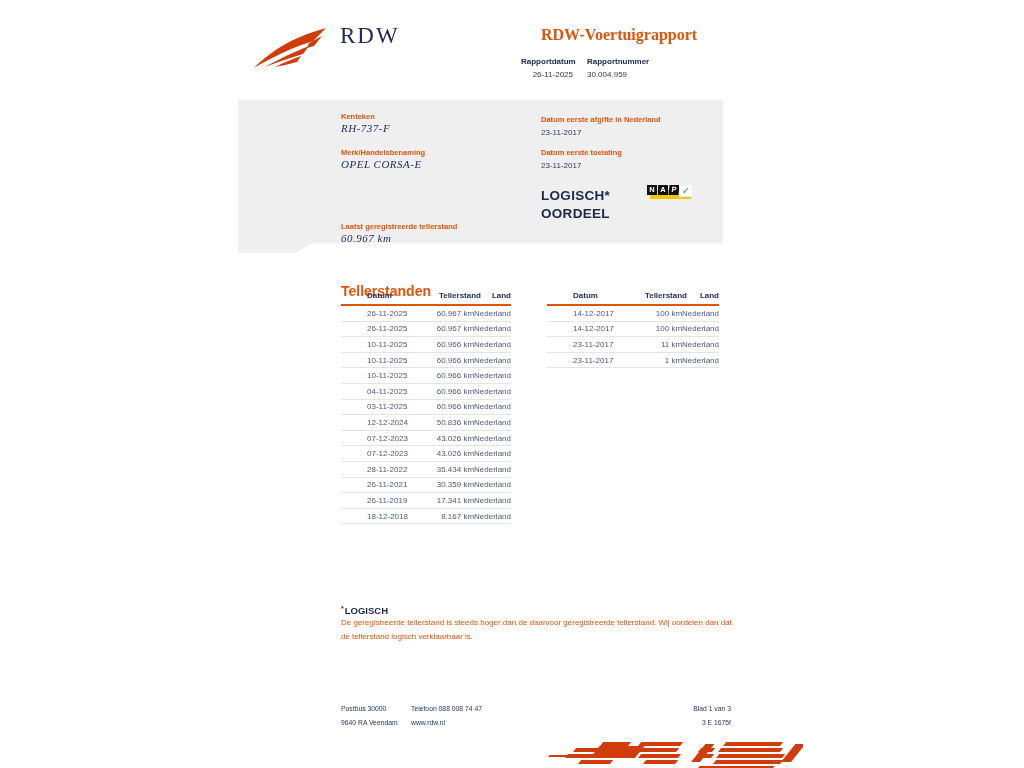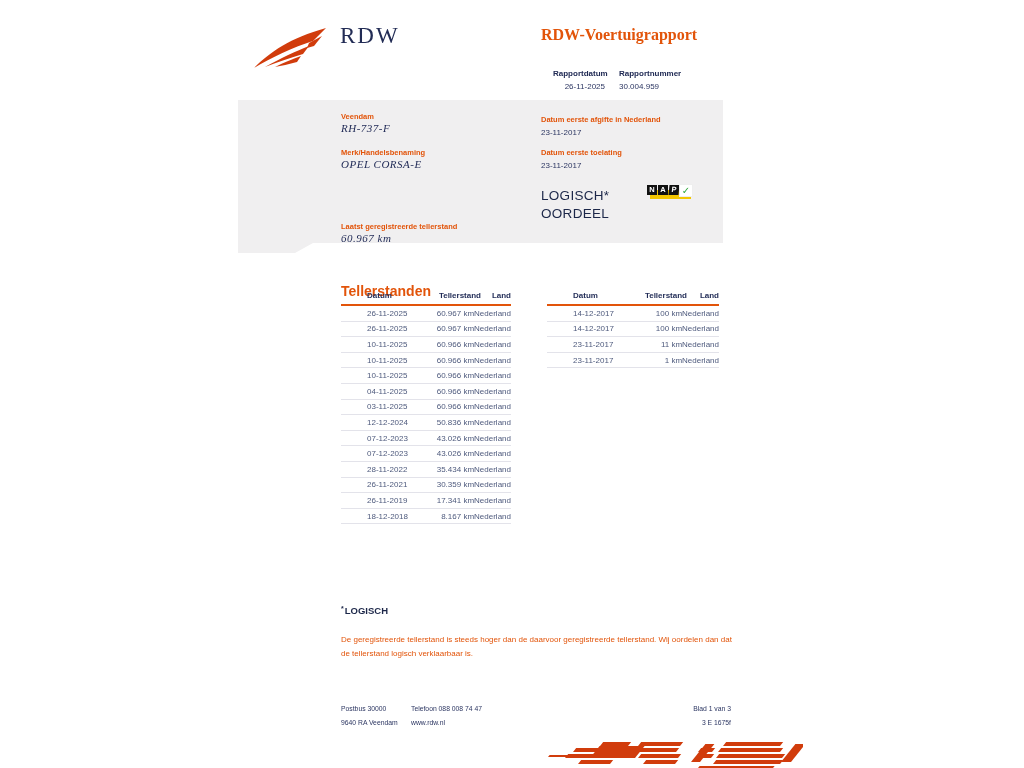"Rapportdatum" .report-meta { left: 553px -> 521px; margin-top: 12px -> none }
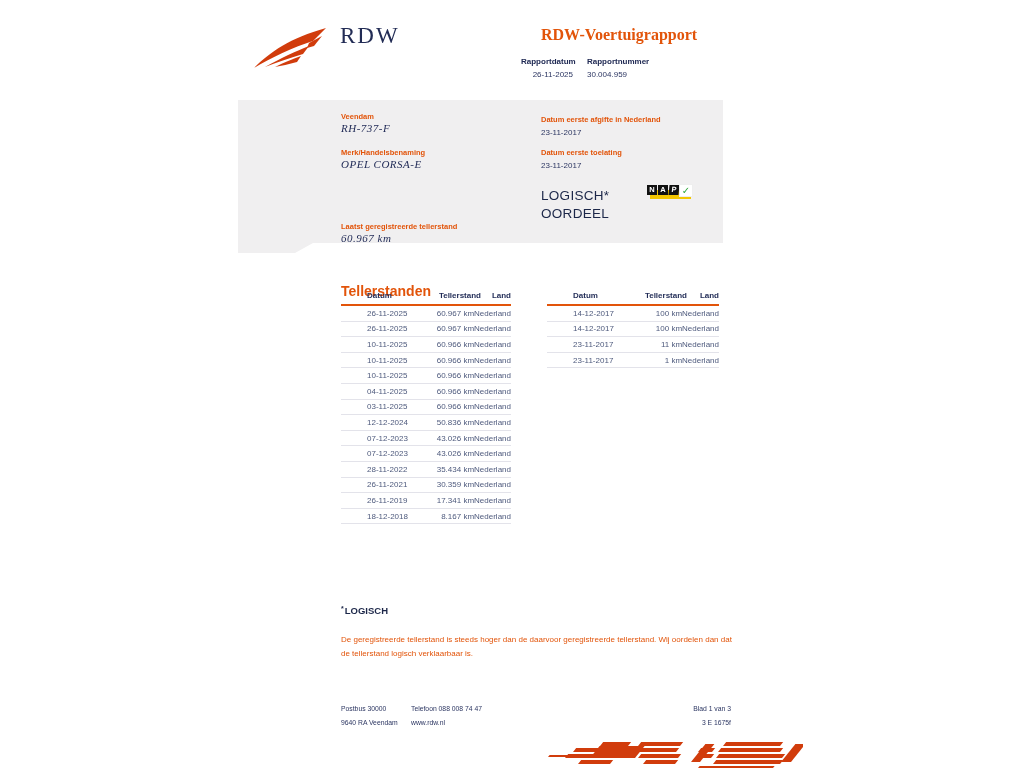"Veendam" div.flabel { text: Veendam -> Kenteken }
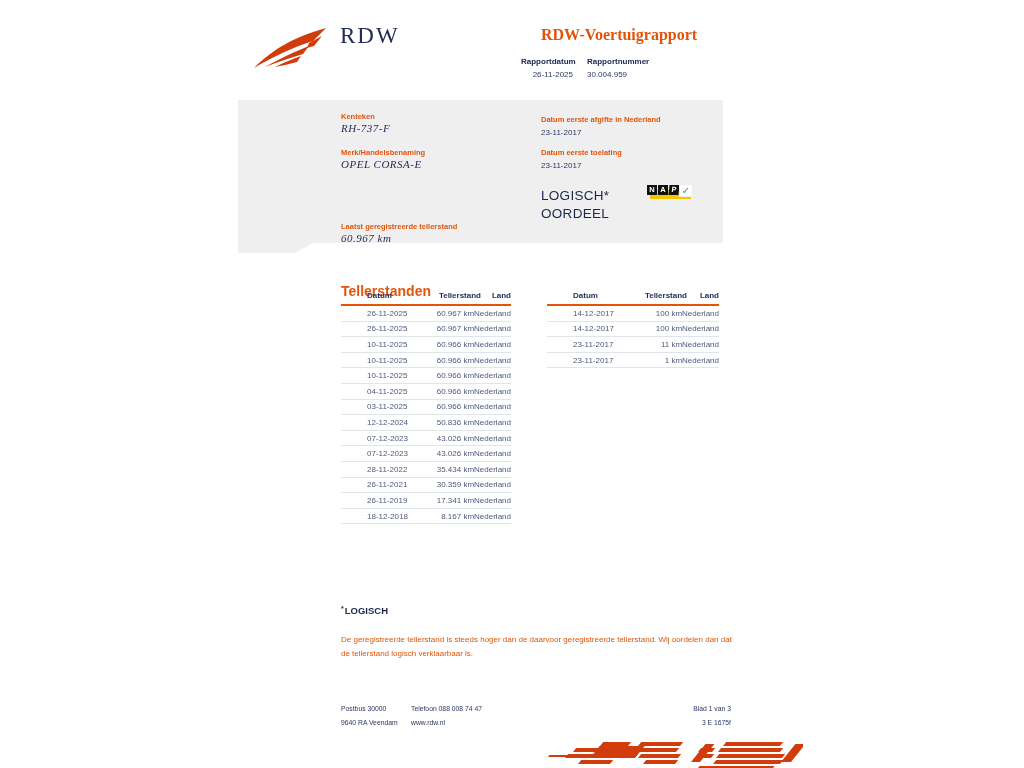"LOGISCH*" .oordeel { font-weight: normal -> bold }
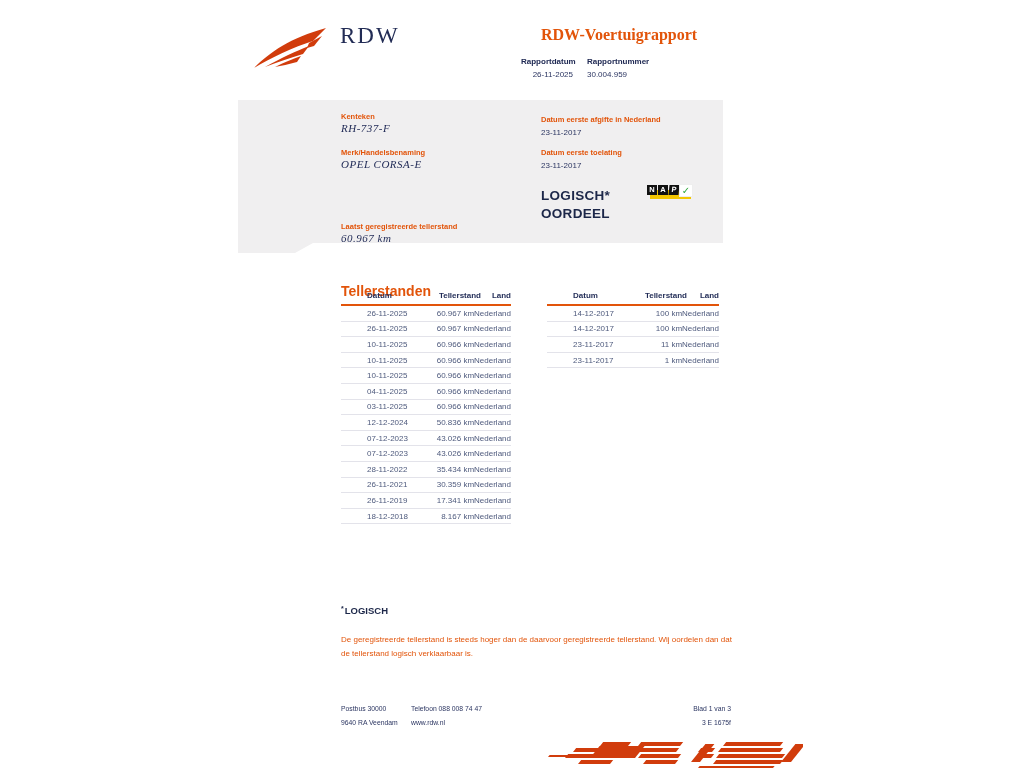"De geregistreerde tellerstand is steeds" .exp-body { margin-top: 17px -> 0 }
